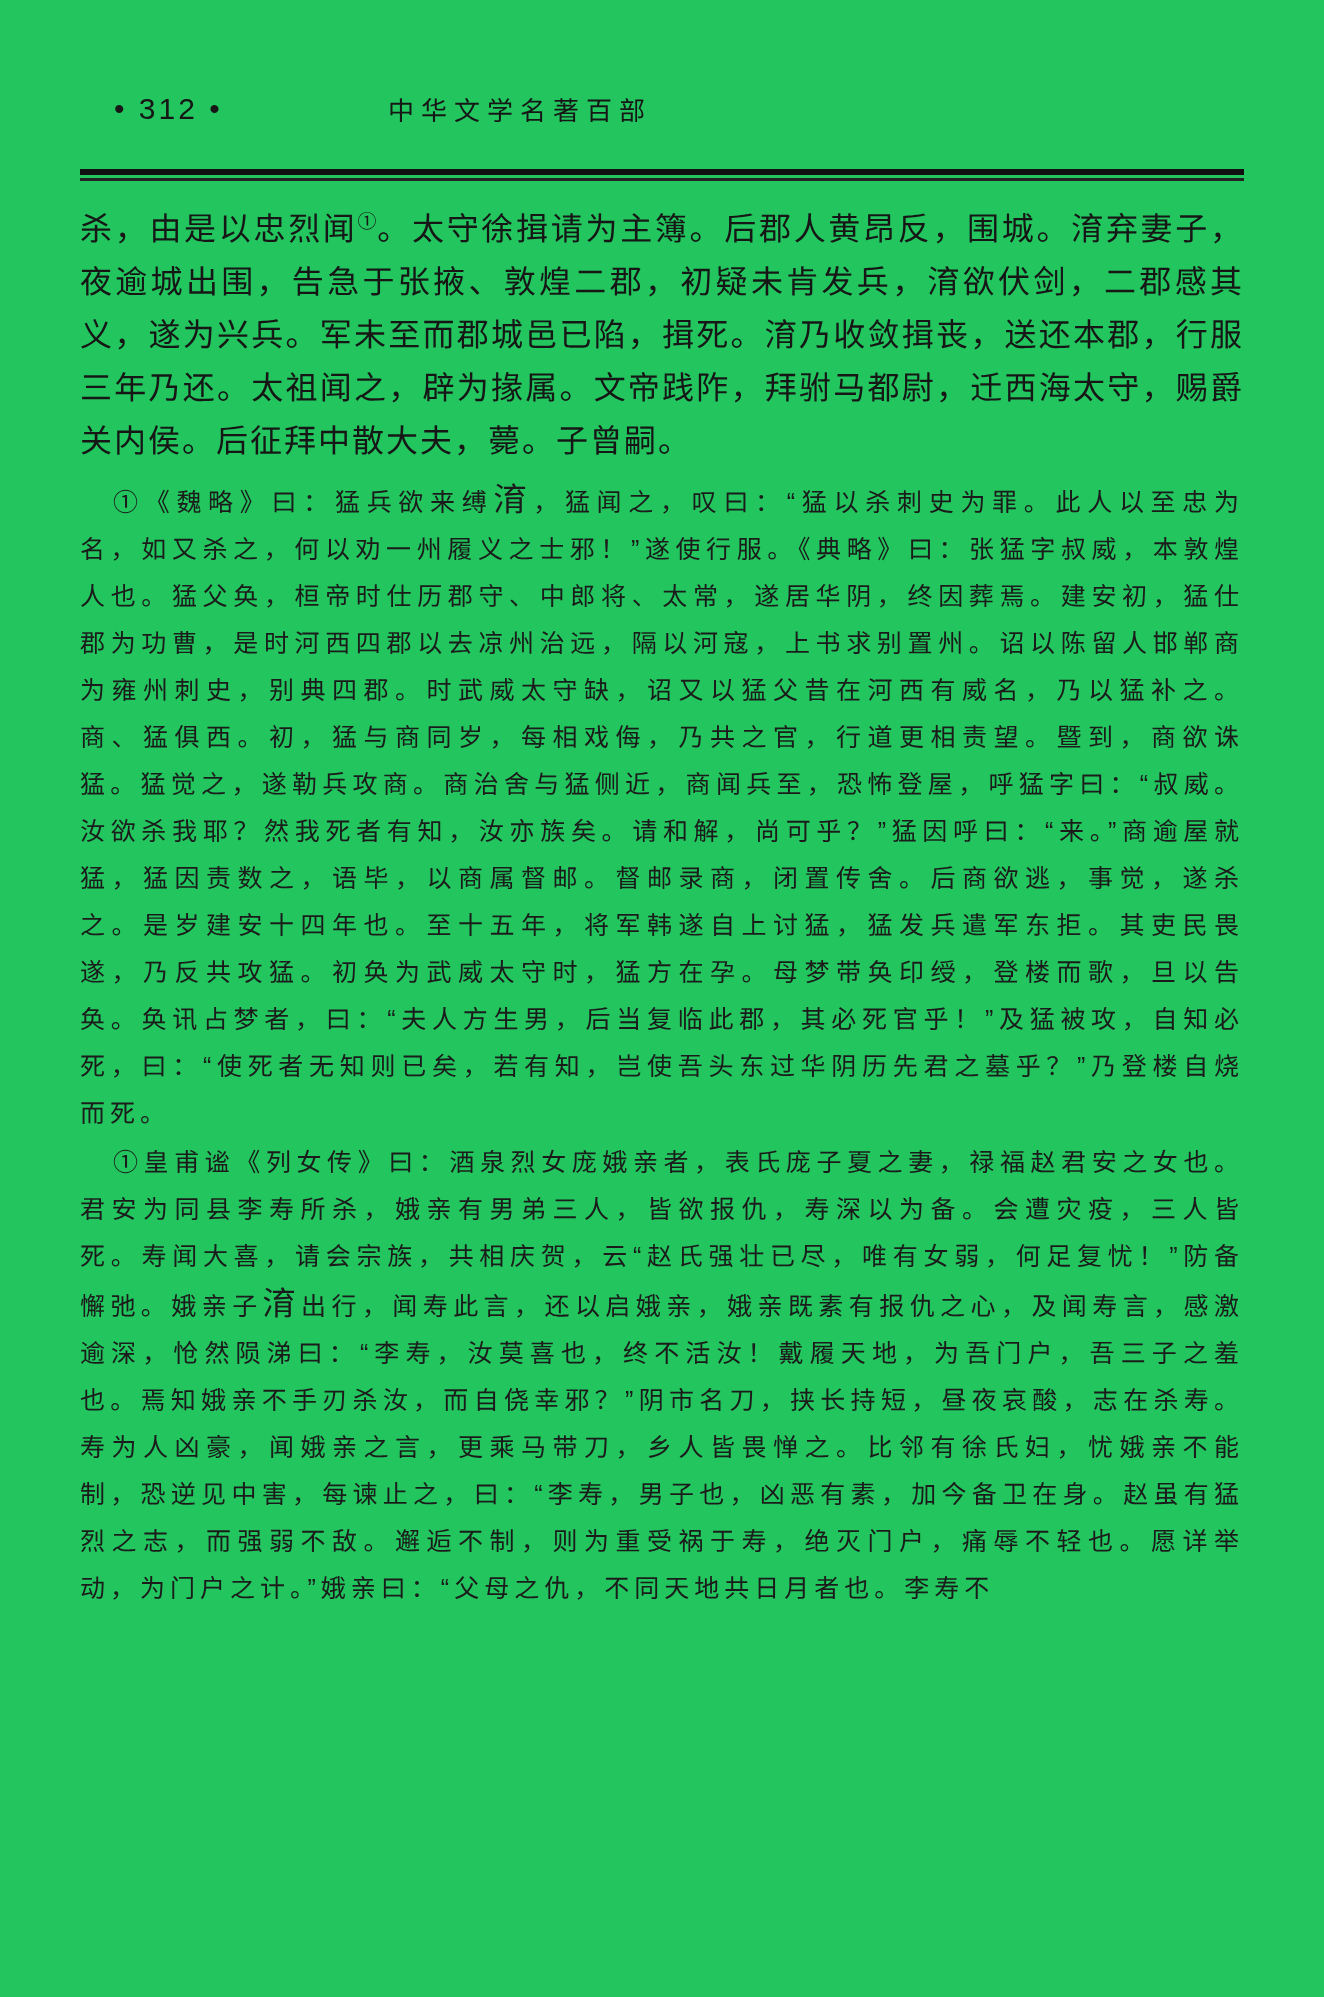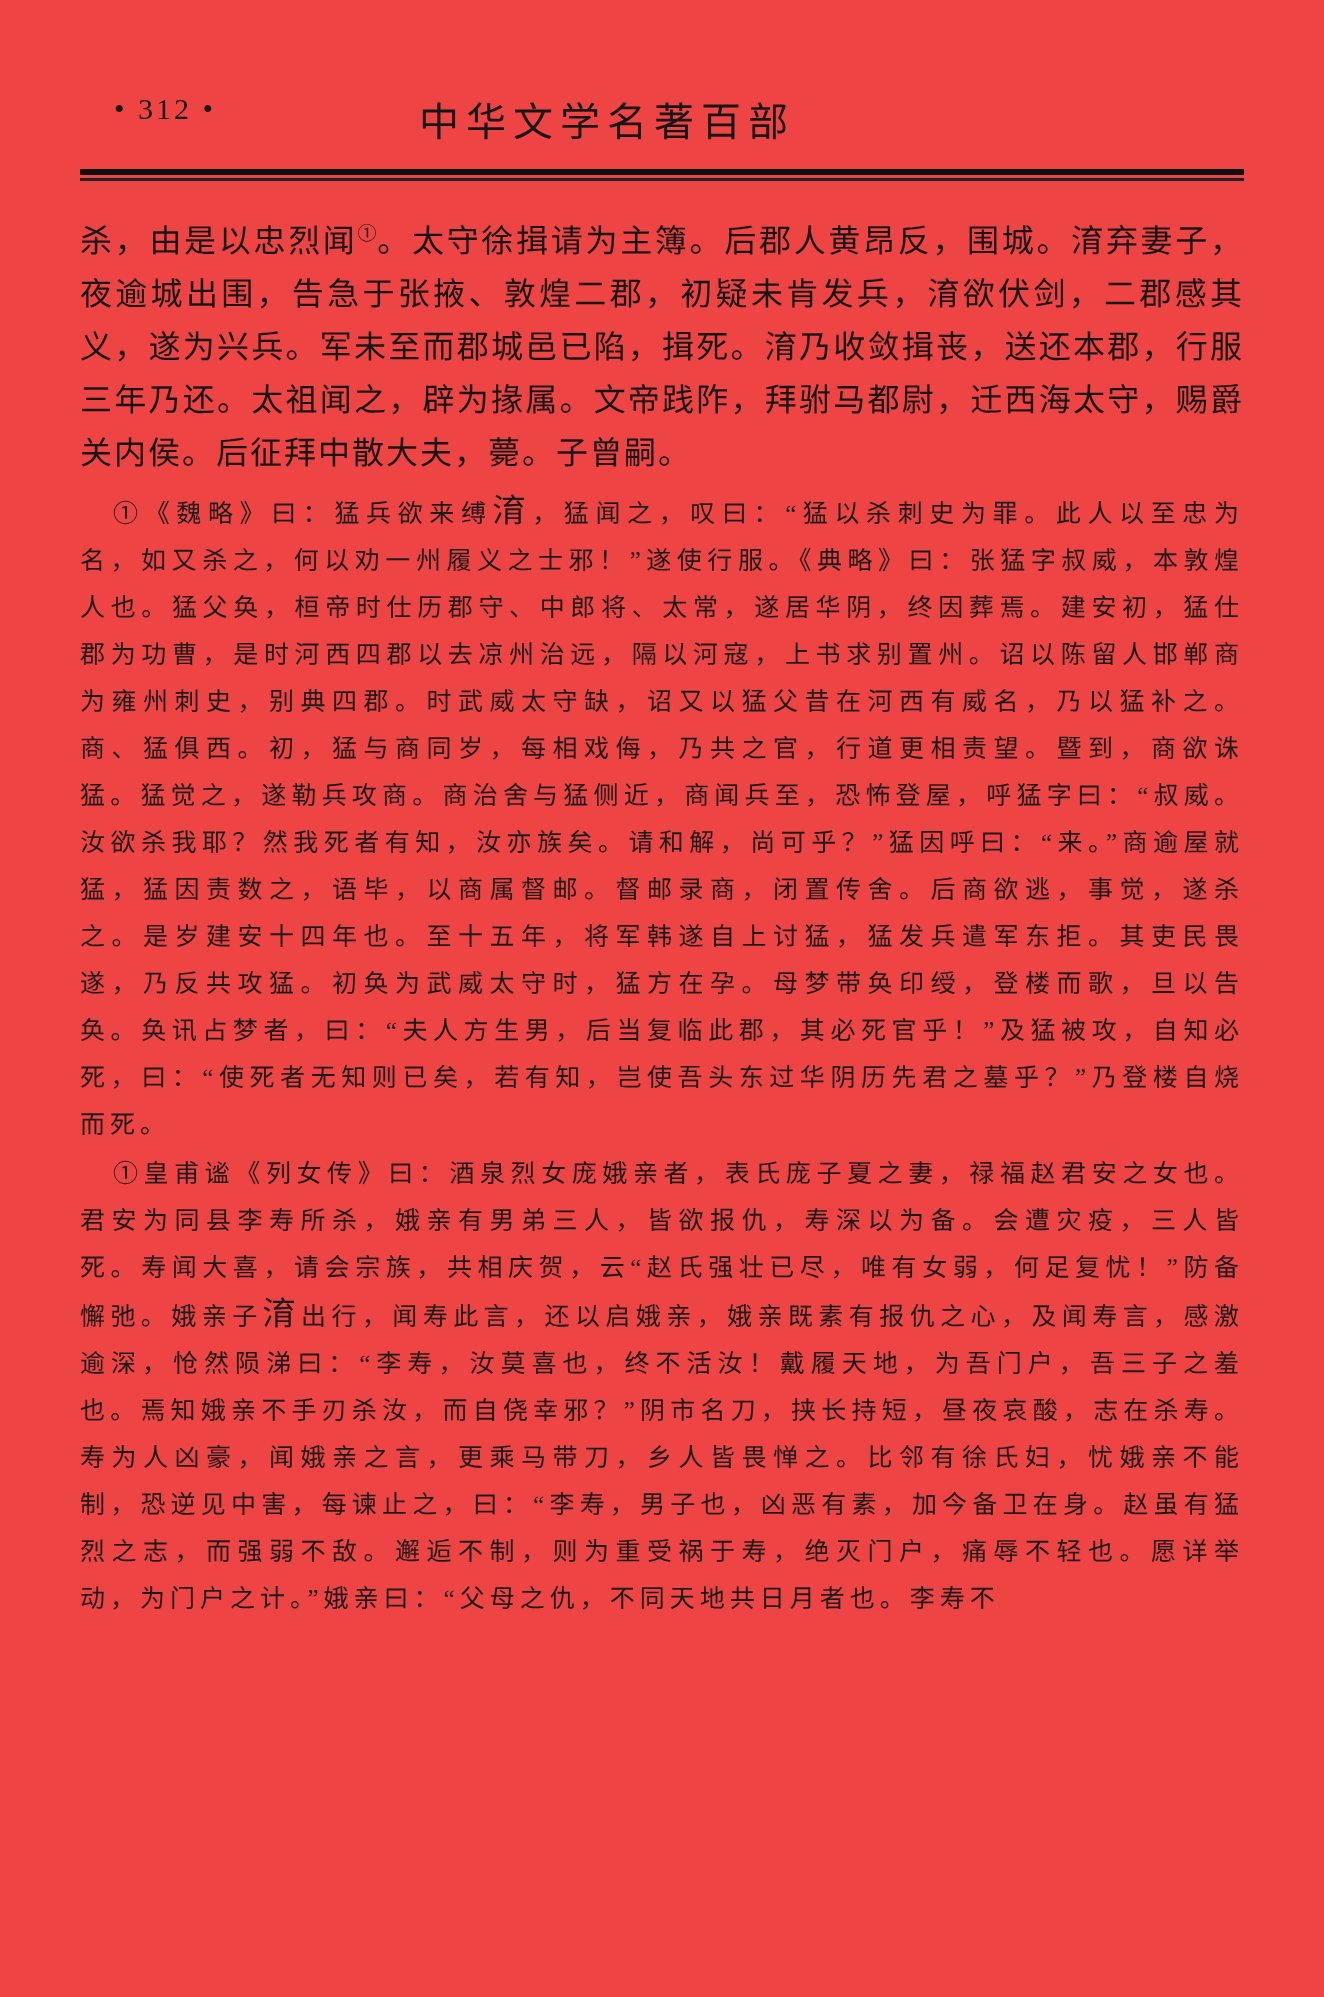"• 312 •" .page { background: #ef4444 -> #22c55e; font-family: Liberation Serif, serif -> Liberation Sans, sans-serif }
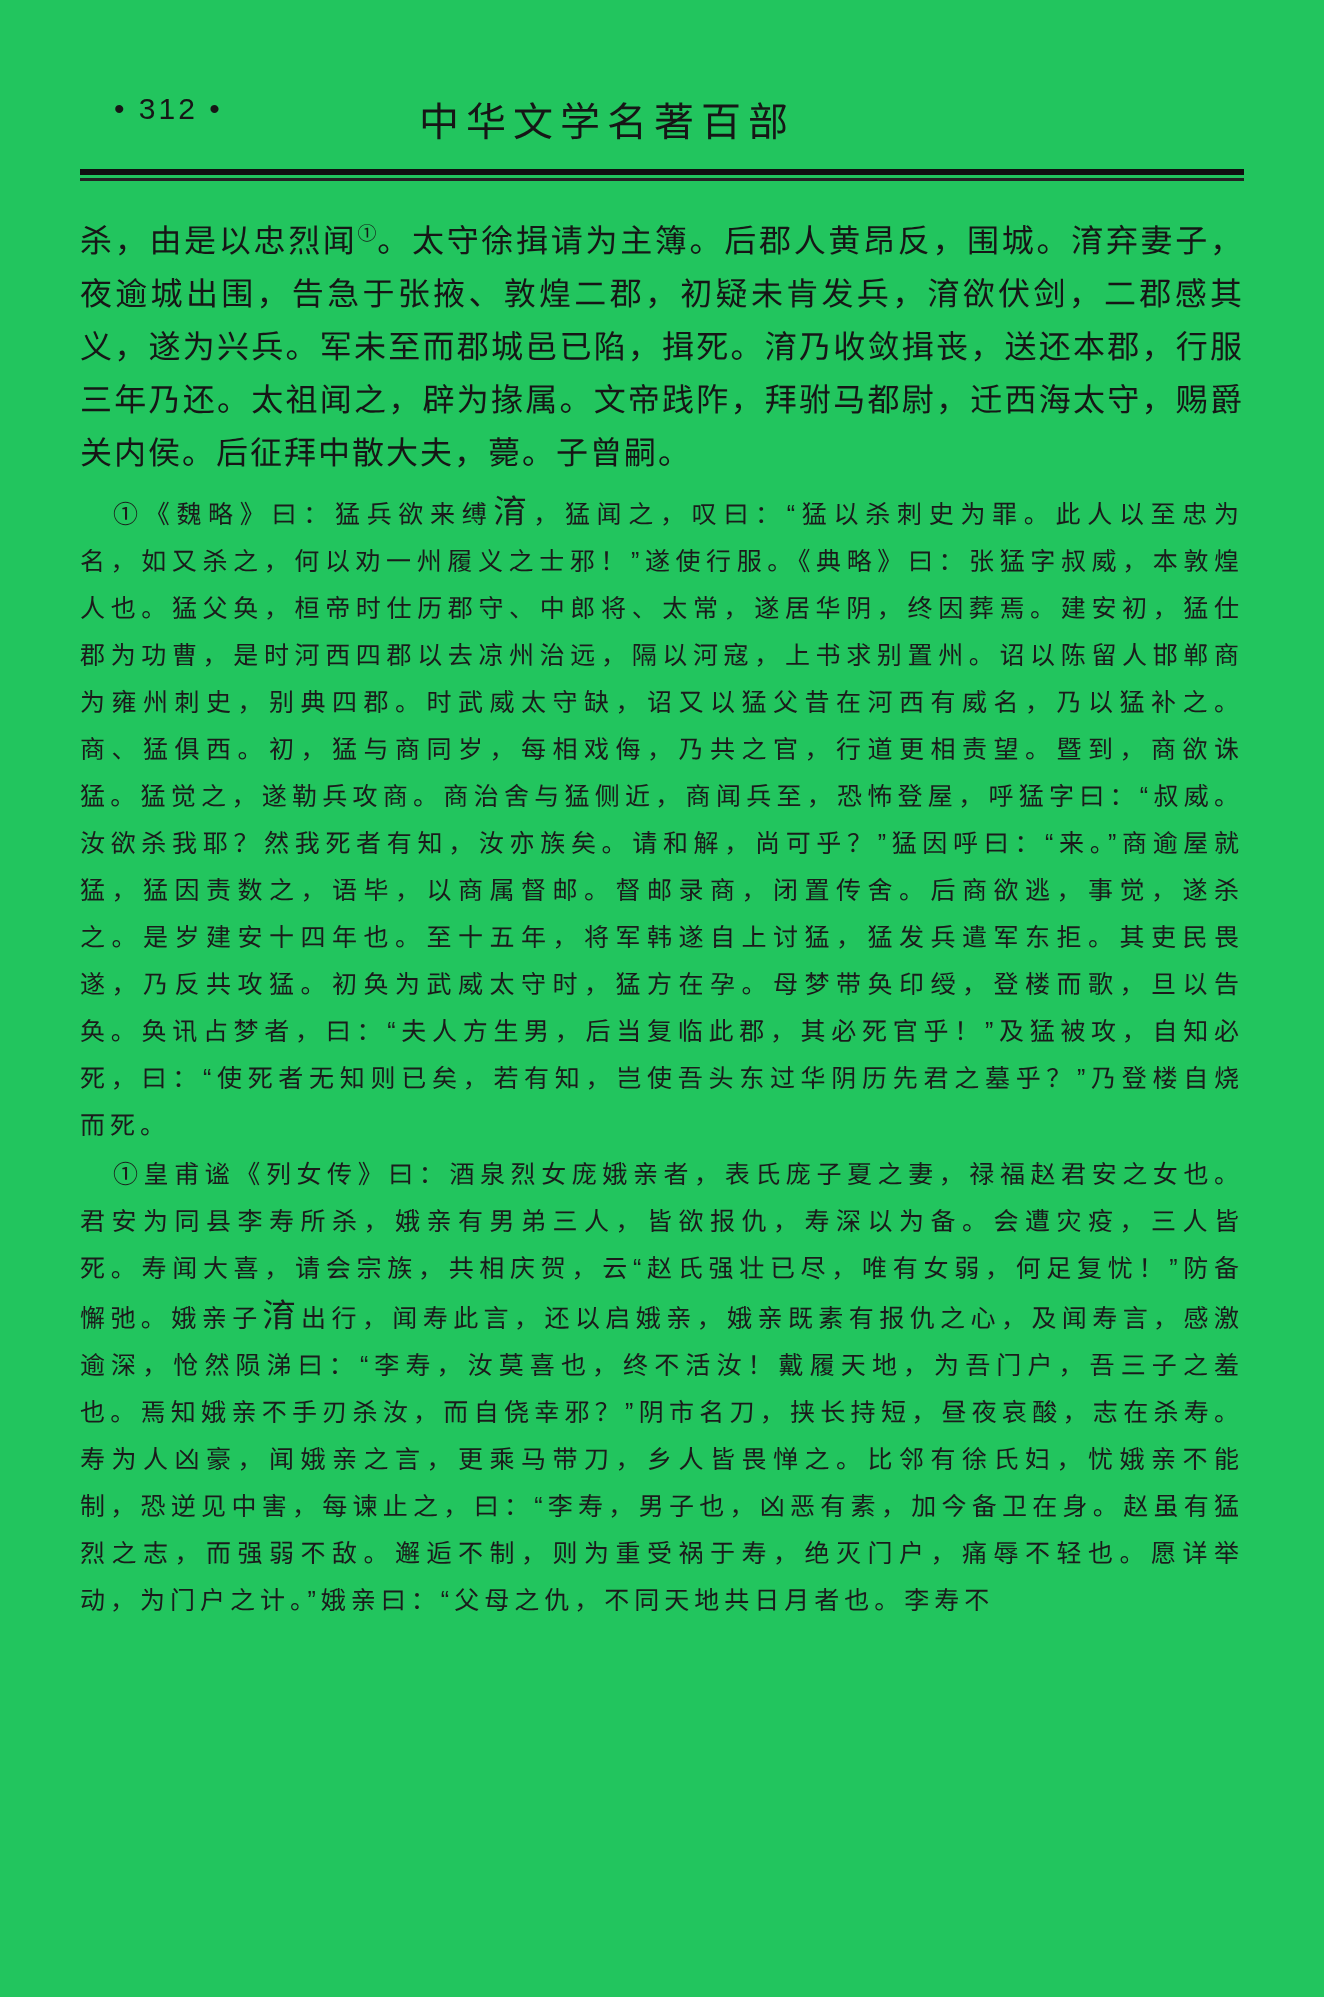"中华文学名著百部" .book-title { font-size: 40px -> 26px; left: 339px -> 308px }
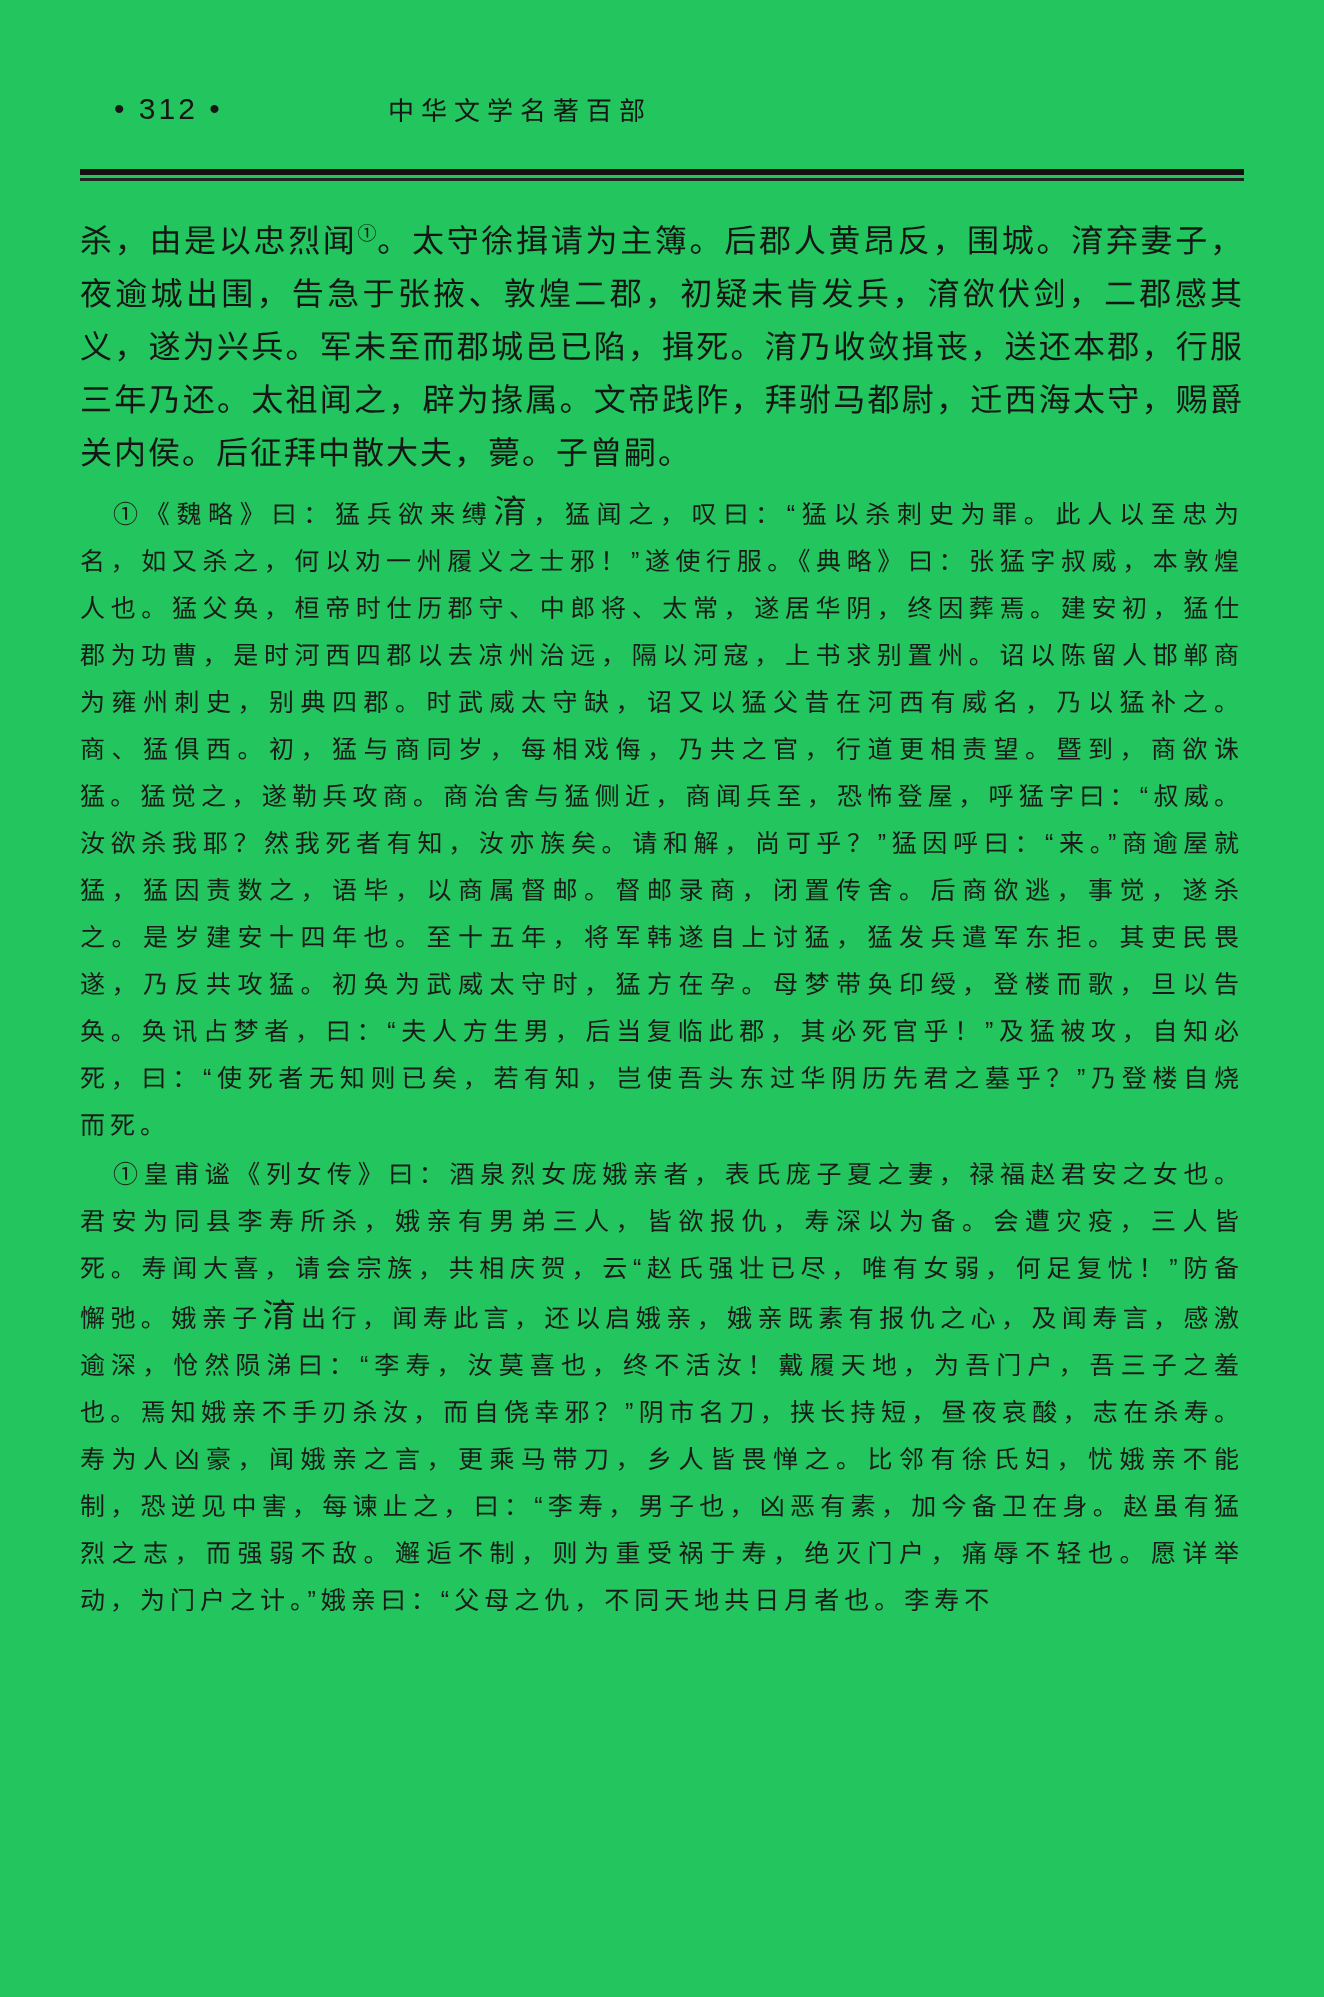"杀，由是以忠烈闻①。太守徐揖请为主簿。后郡人黄昂反，围城。淯弃妻子，夜逾城出围，" .para-first { margin-top: 34px -> 22px }
